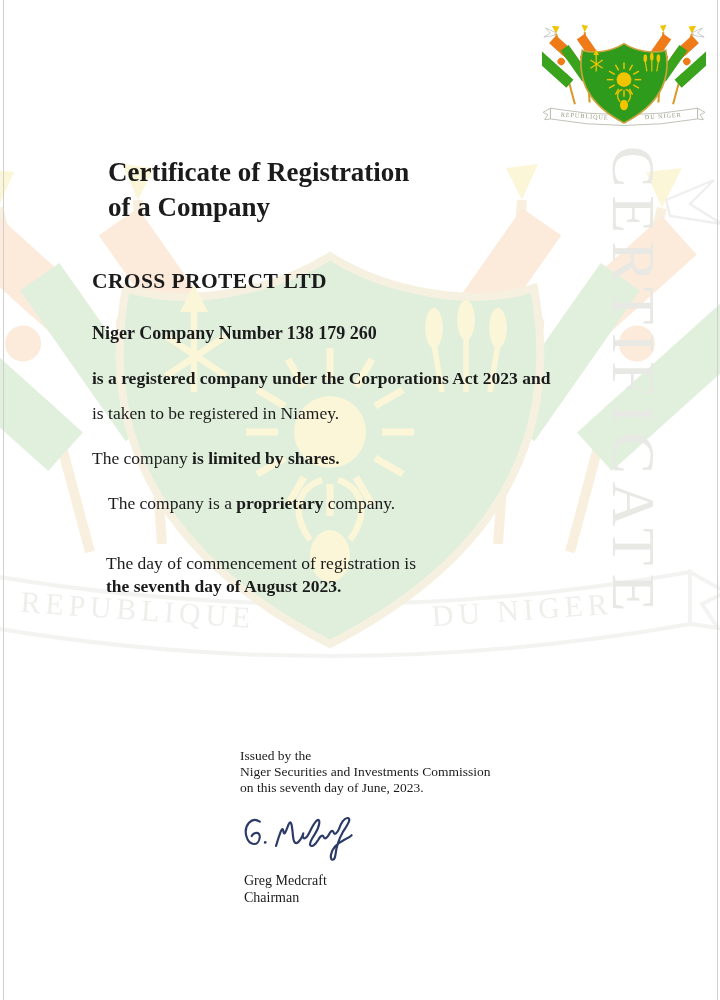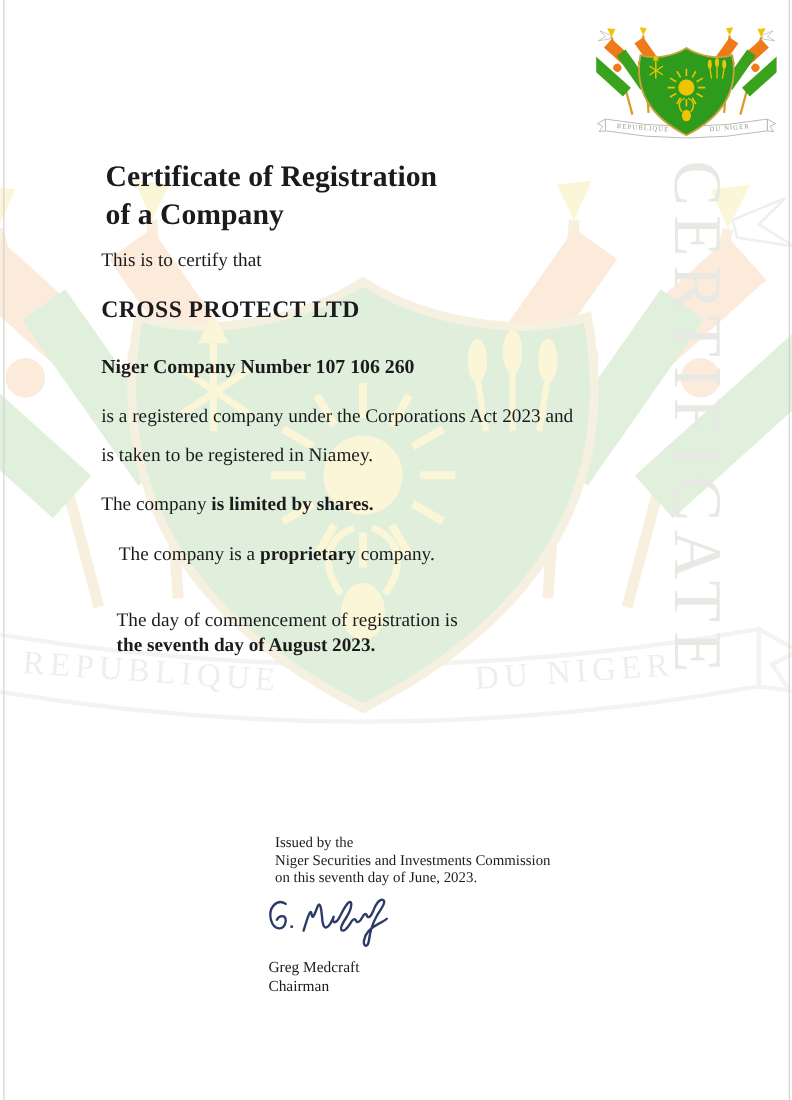"Certificate of Registration" h1.abs { margin: 4px -> 16px }
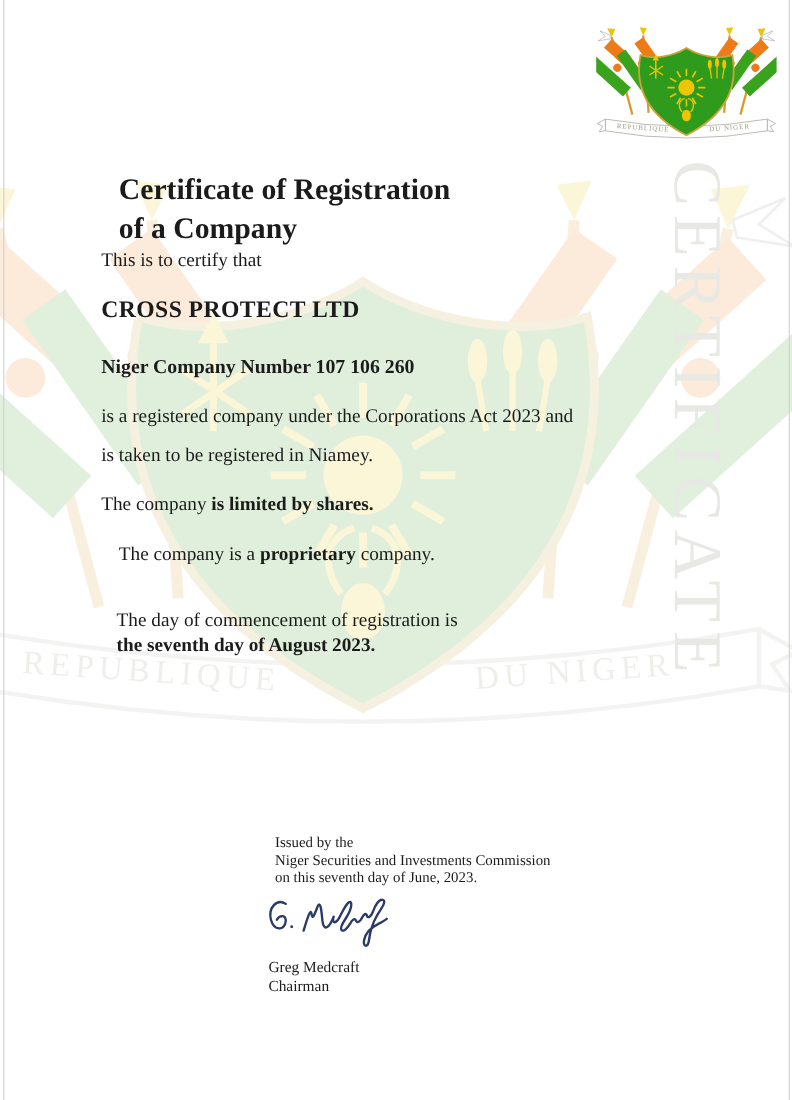"This is to certify that" p.abs { html: <p>This is to certify that</p> -> none }
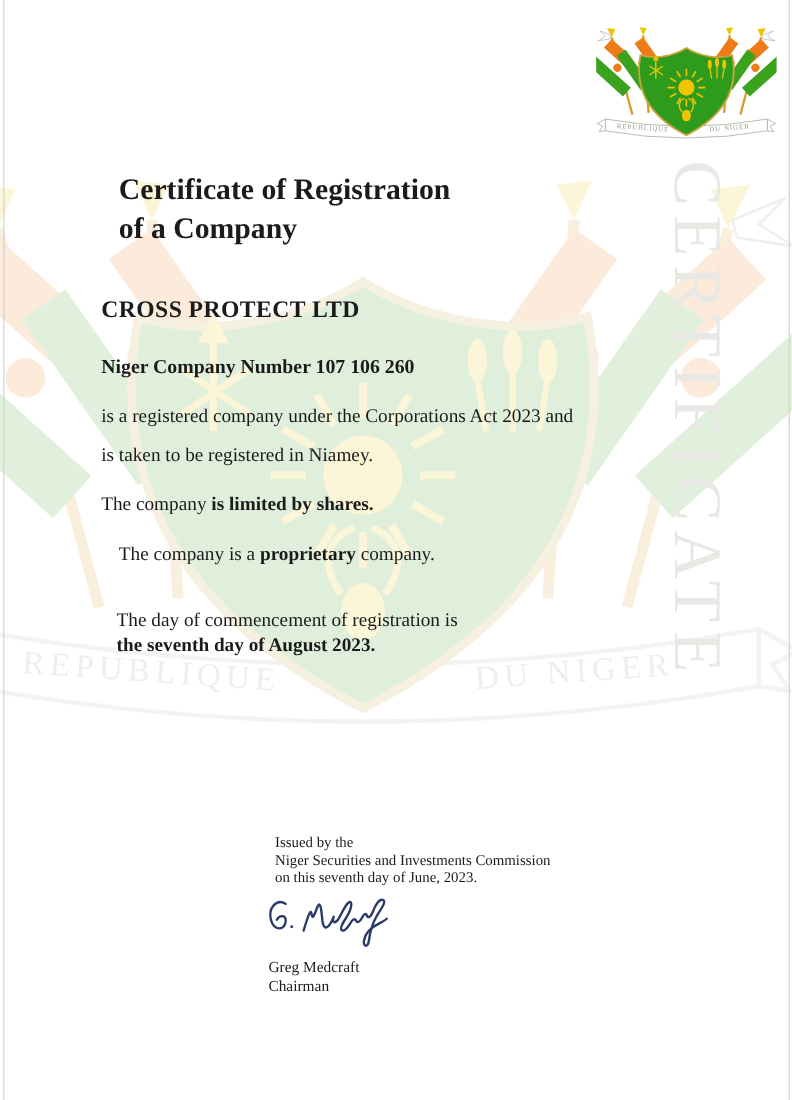"Niger Company Number 107 106" p.abs { text: 107 106 260 -> 138 179 260 }
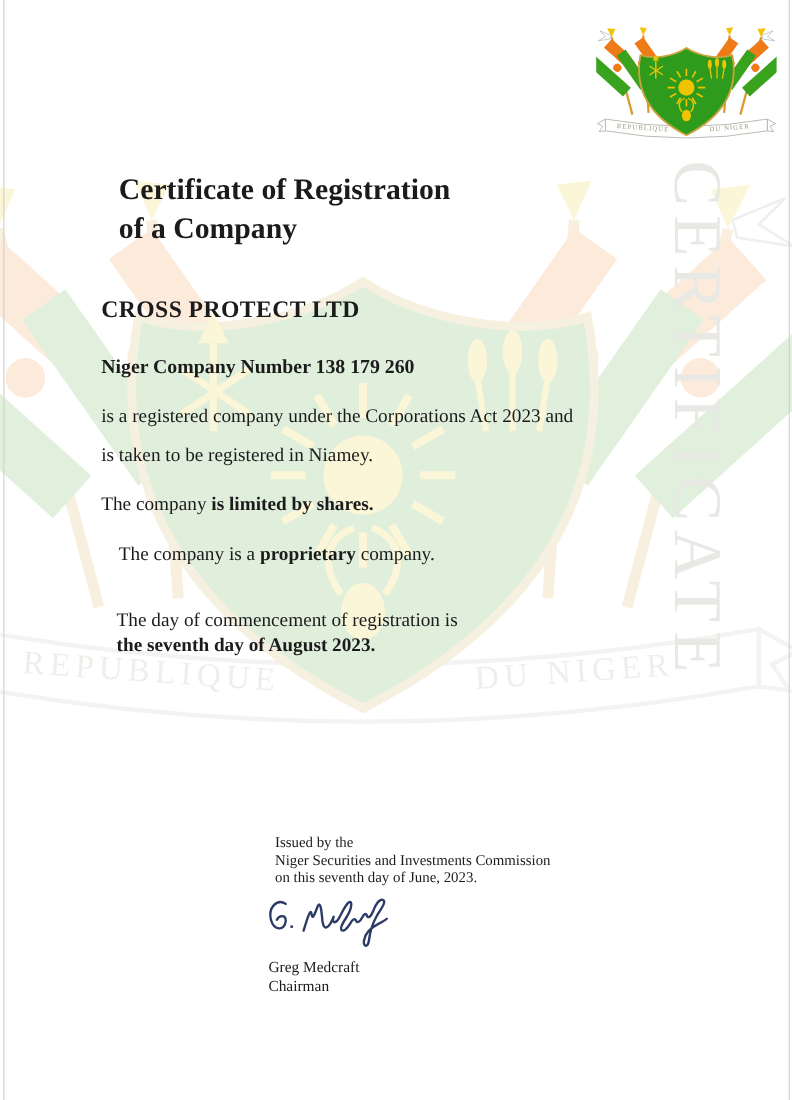"is a registered company under" .reg1 { font-weight: none -> bold }
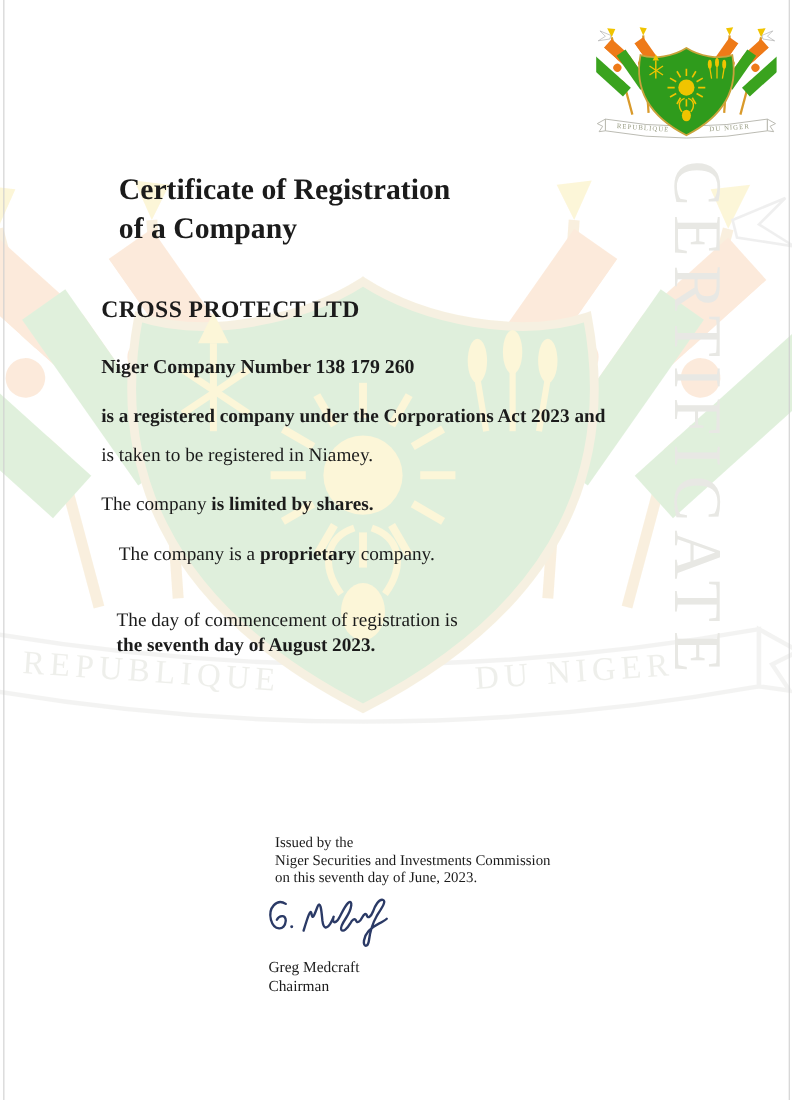"Issued by the" p.abs { margin: 10px -> 0 }
